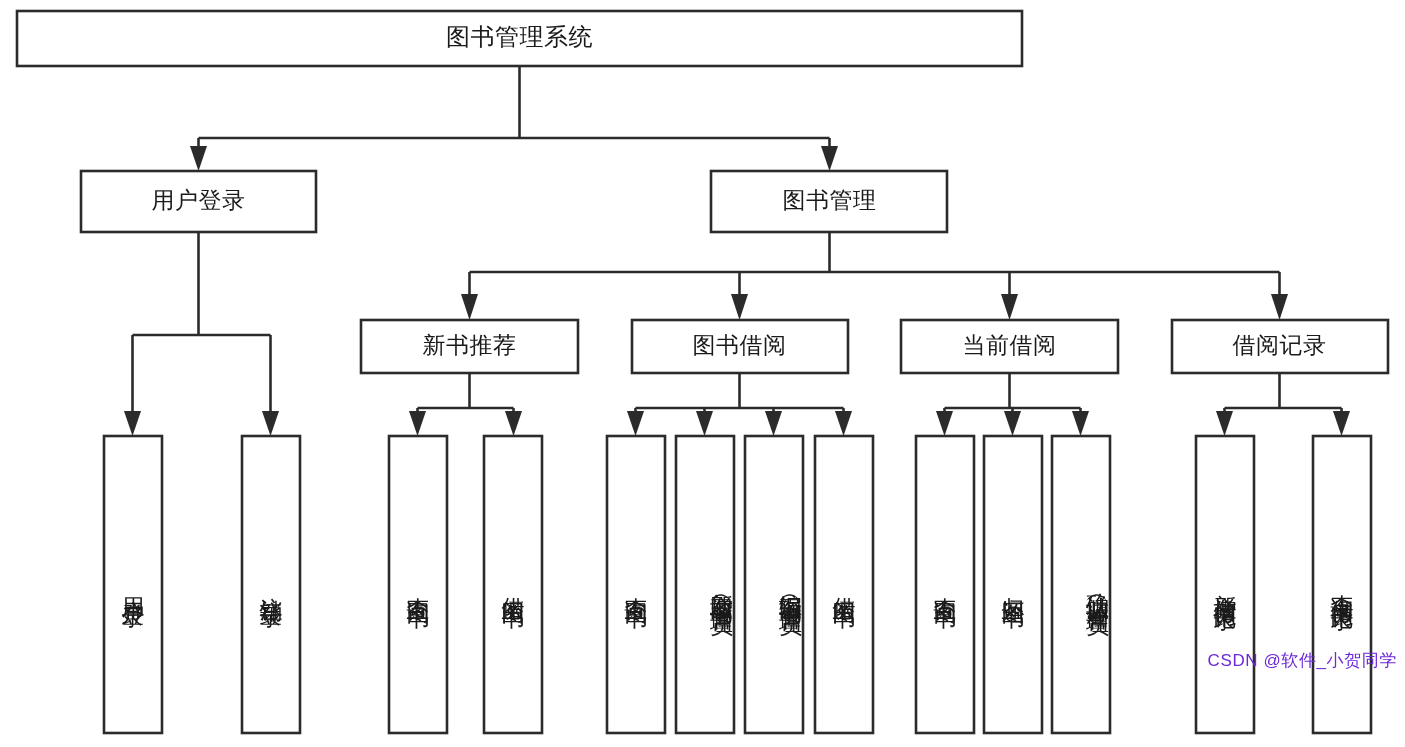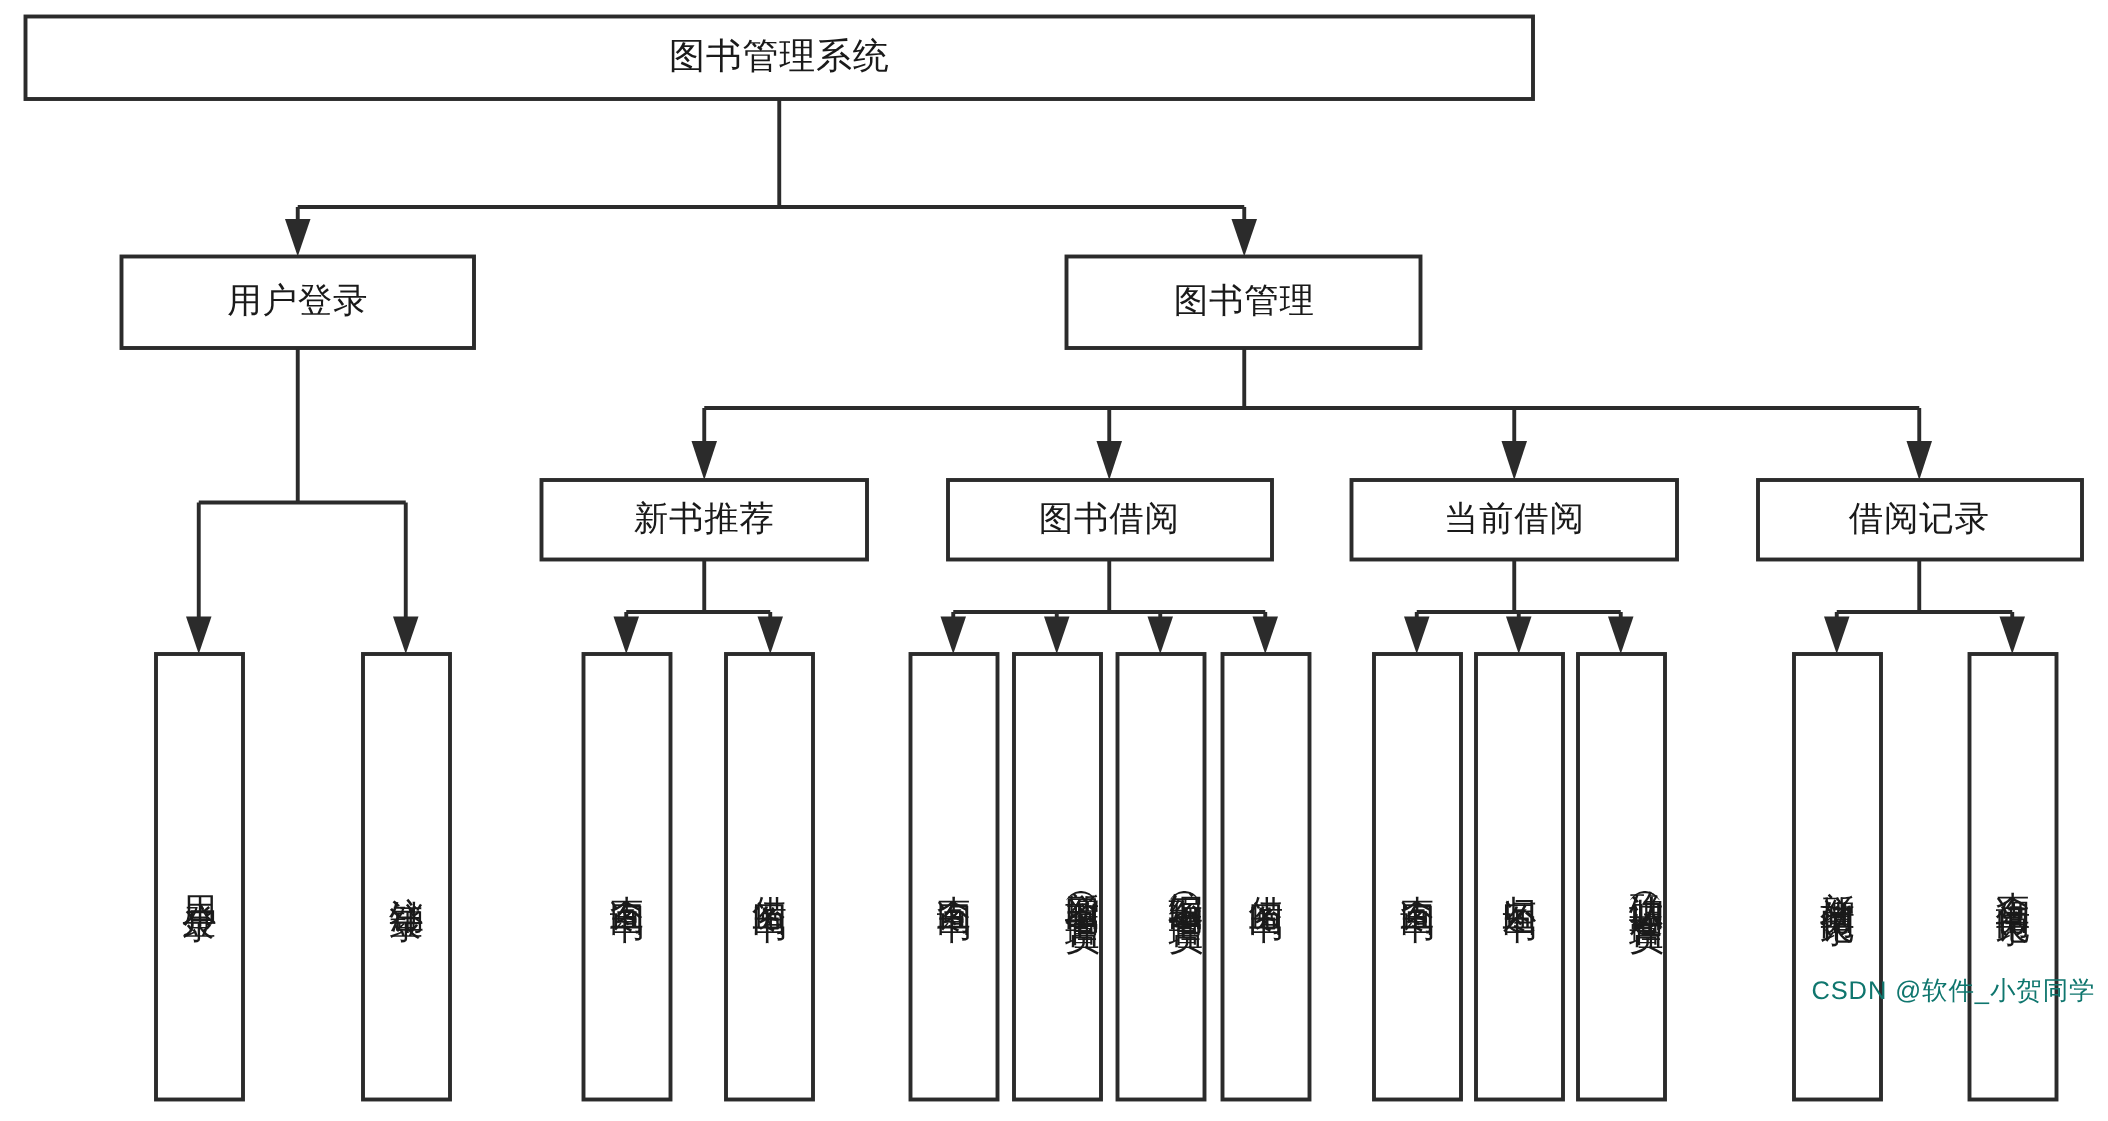"CSDN @软件_小贺同学" .watermark { color: #0f766e -> #6d28d9 }
